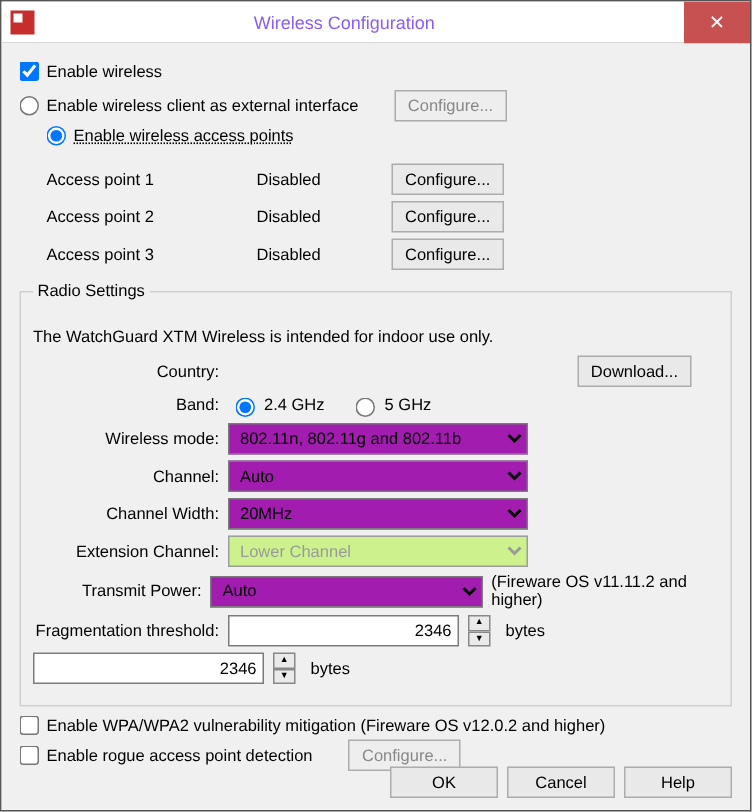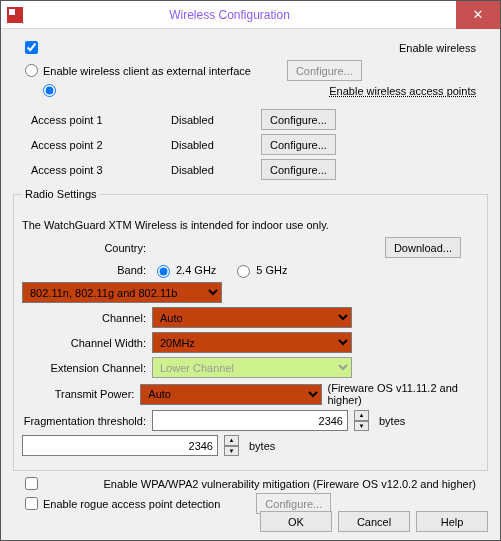"Enable wireless" .chk { justify-content: space-between -> none; margin: 2px 12px -> 2px 0 }
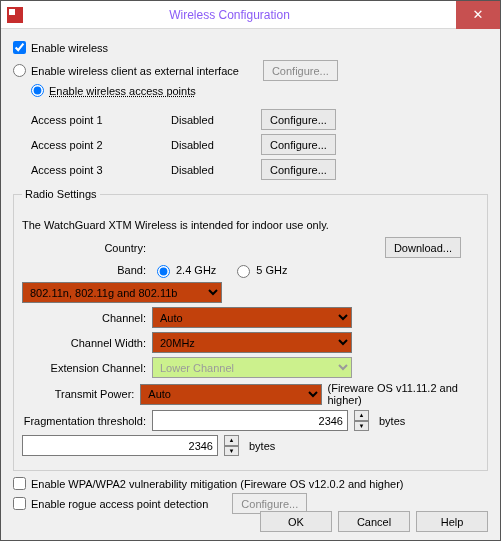"Wireless mode:" div.lbl { html: none -> <div>Wireless mode:</div> }
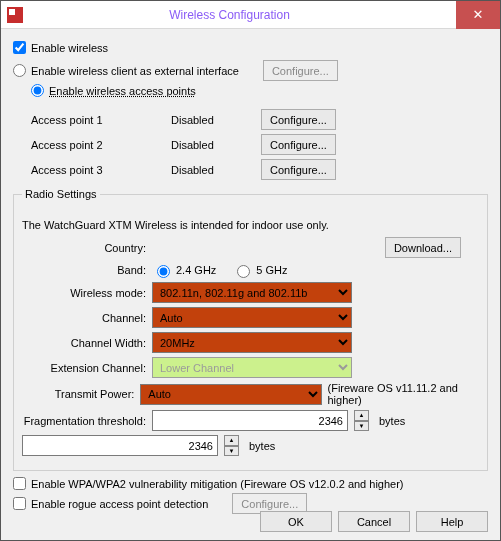"802.11n, 802.11g and 802.11b" select.wsel { background: #c2410c -> #a21caf }
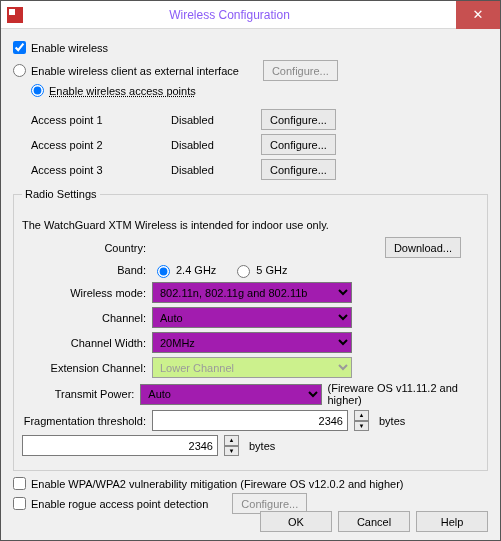"2346" input.spin { width: 196px -> 154px }
